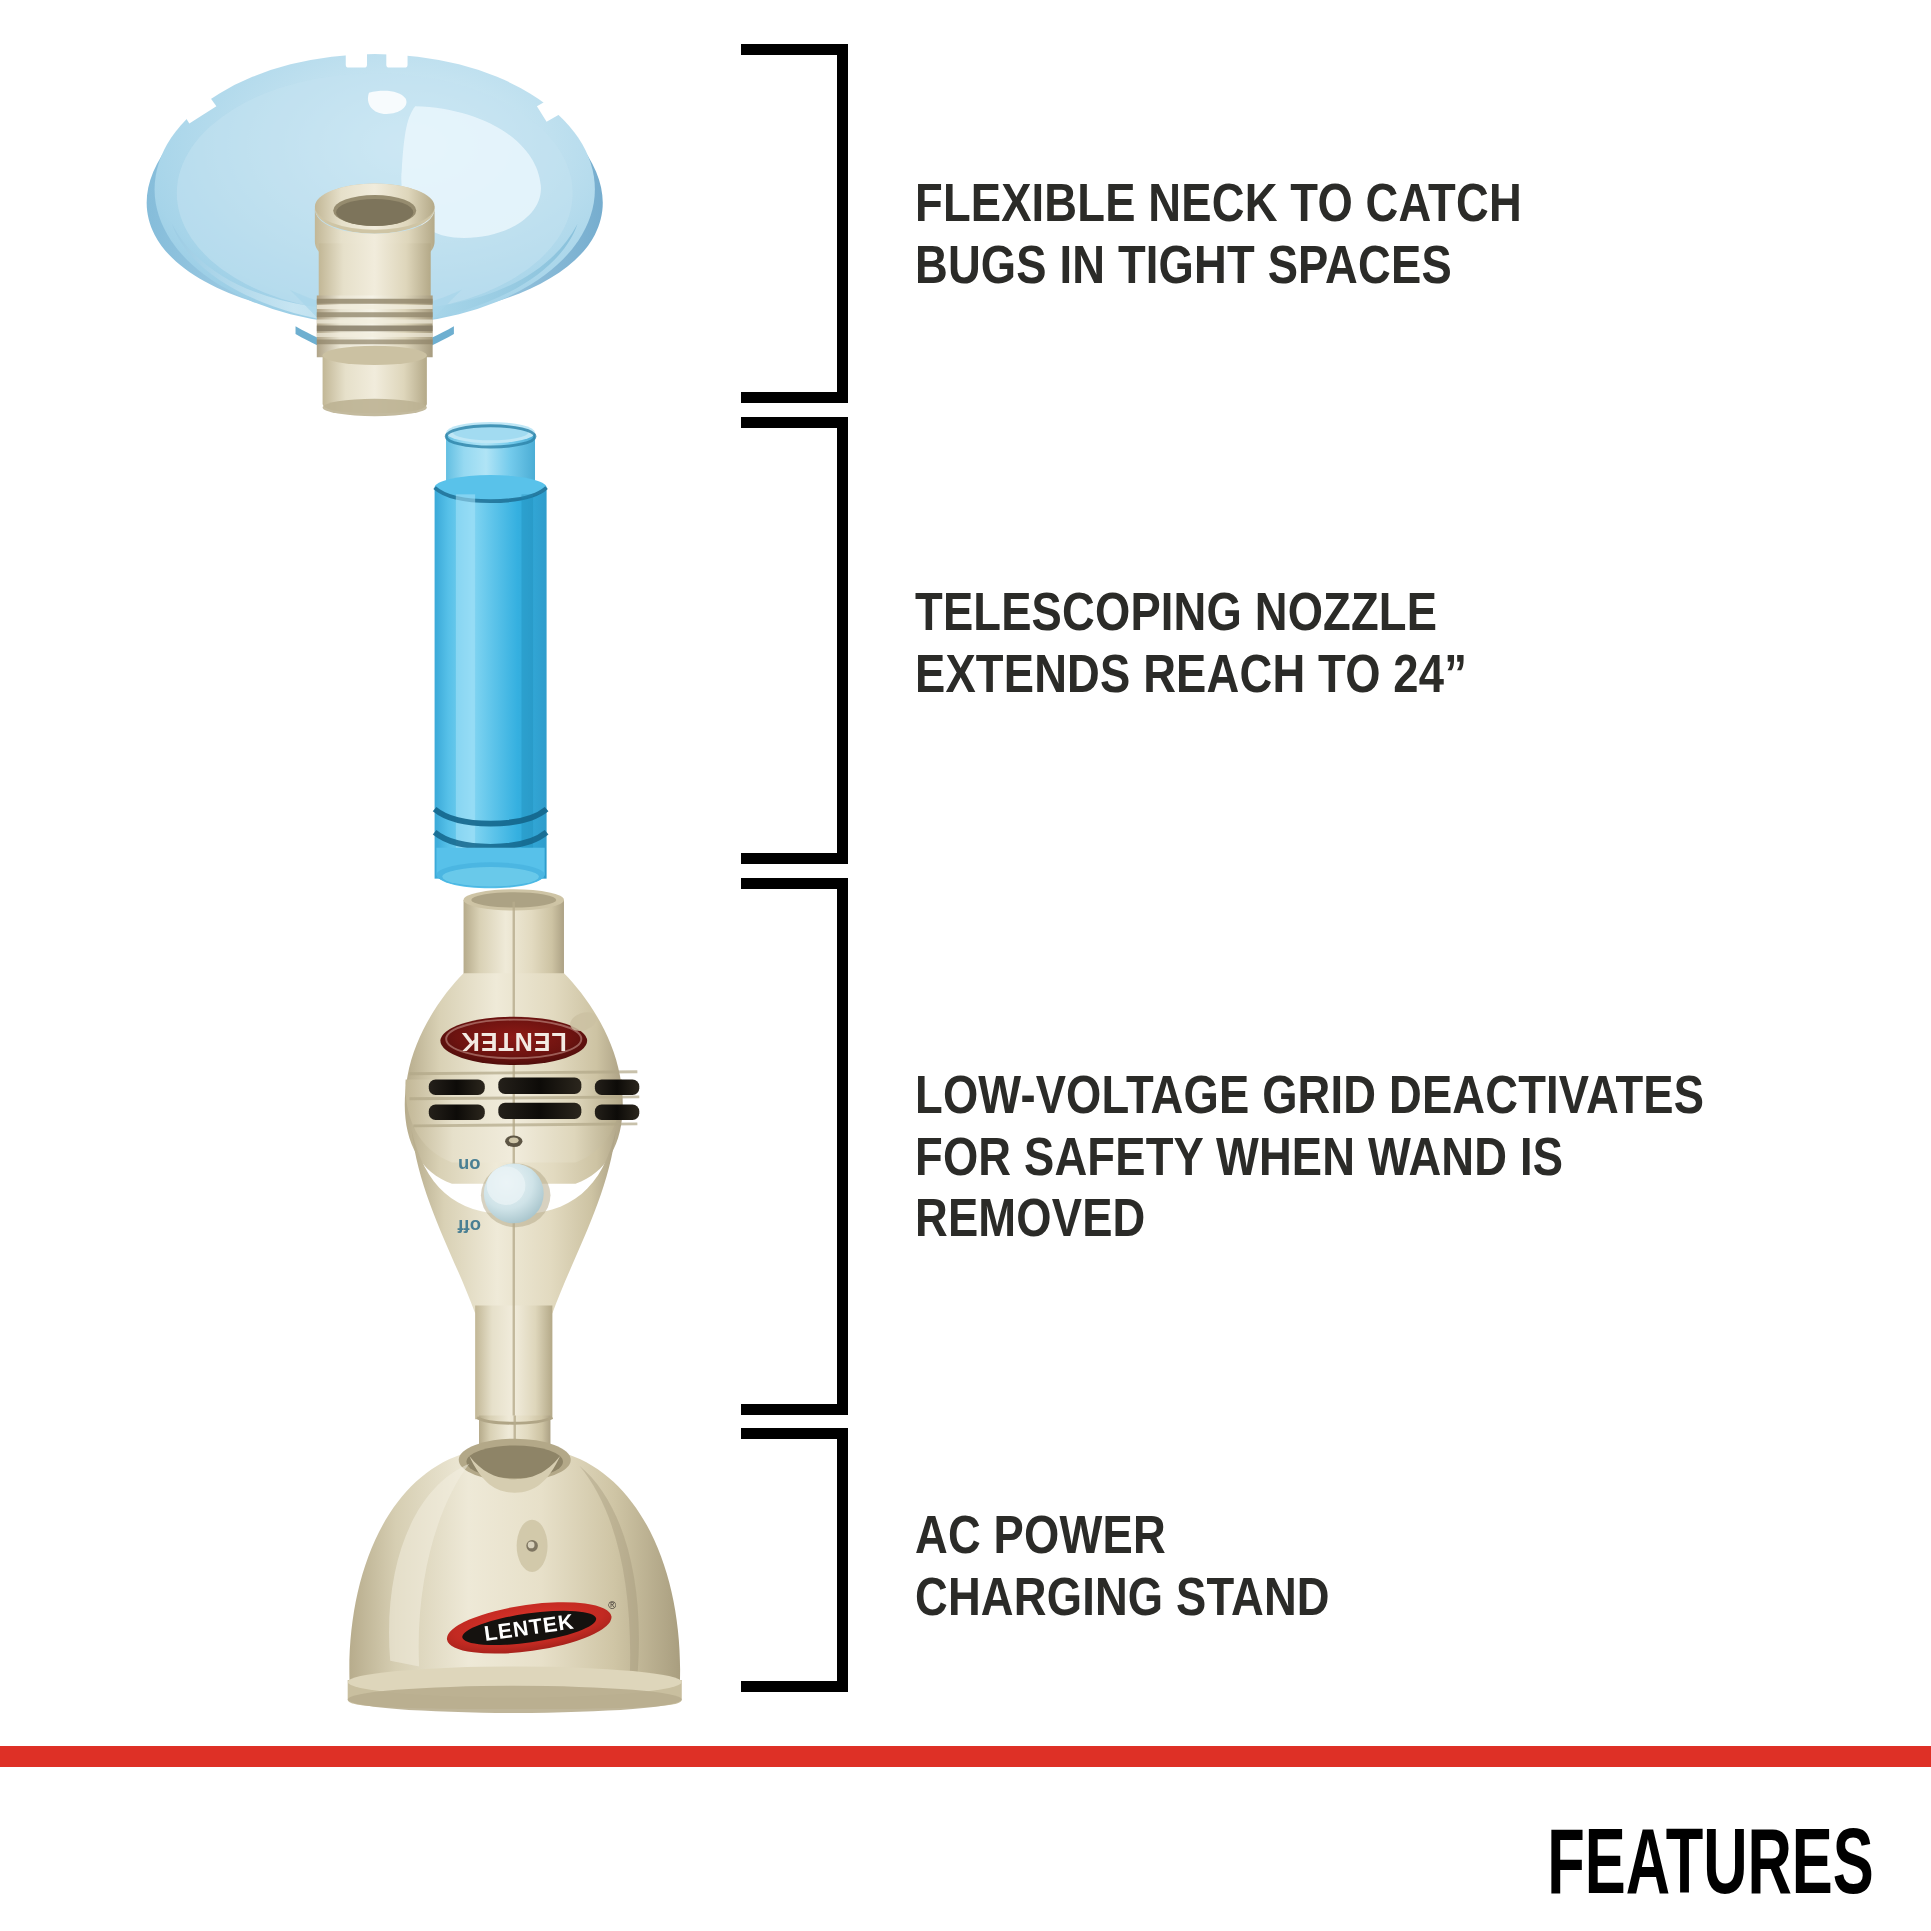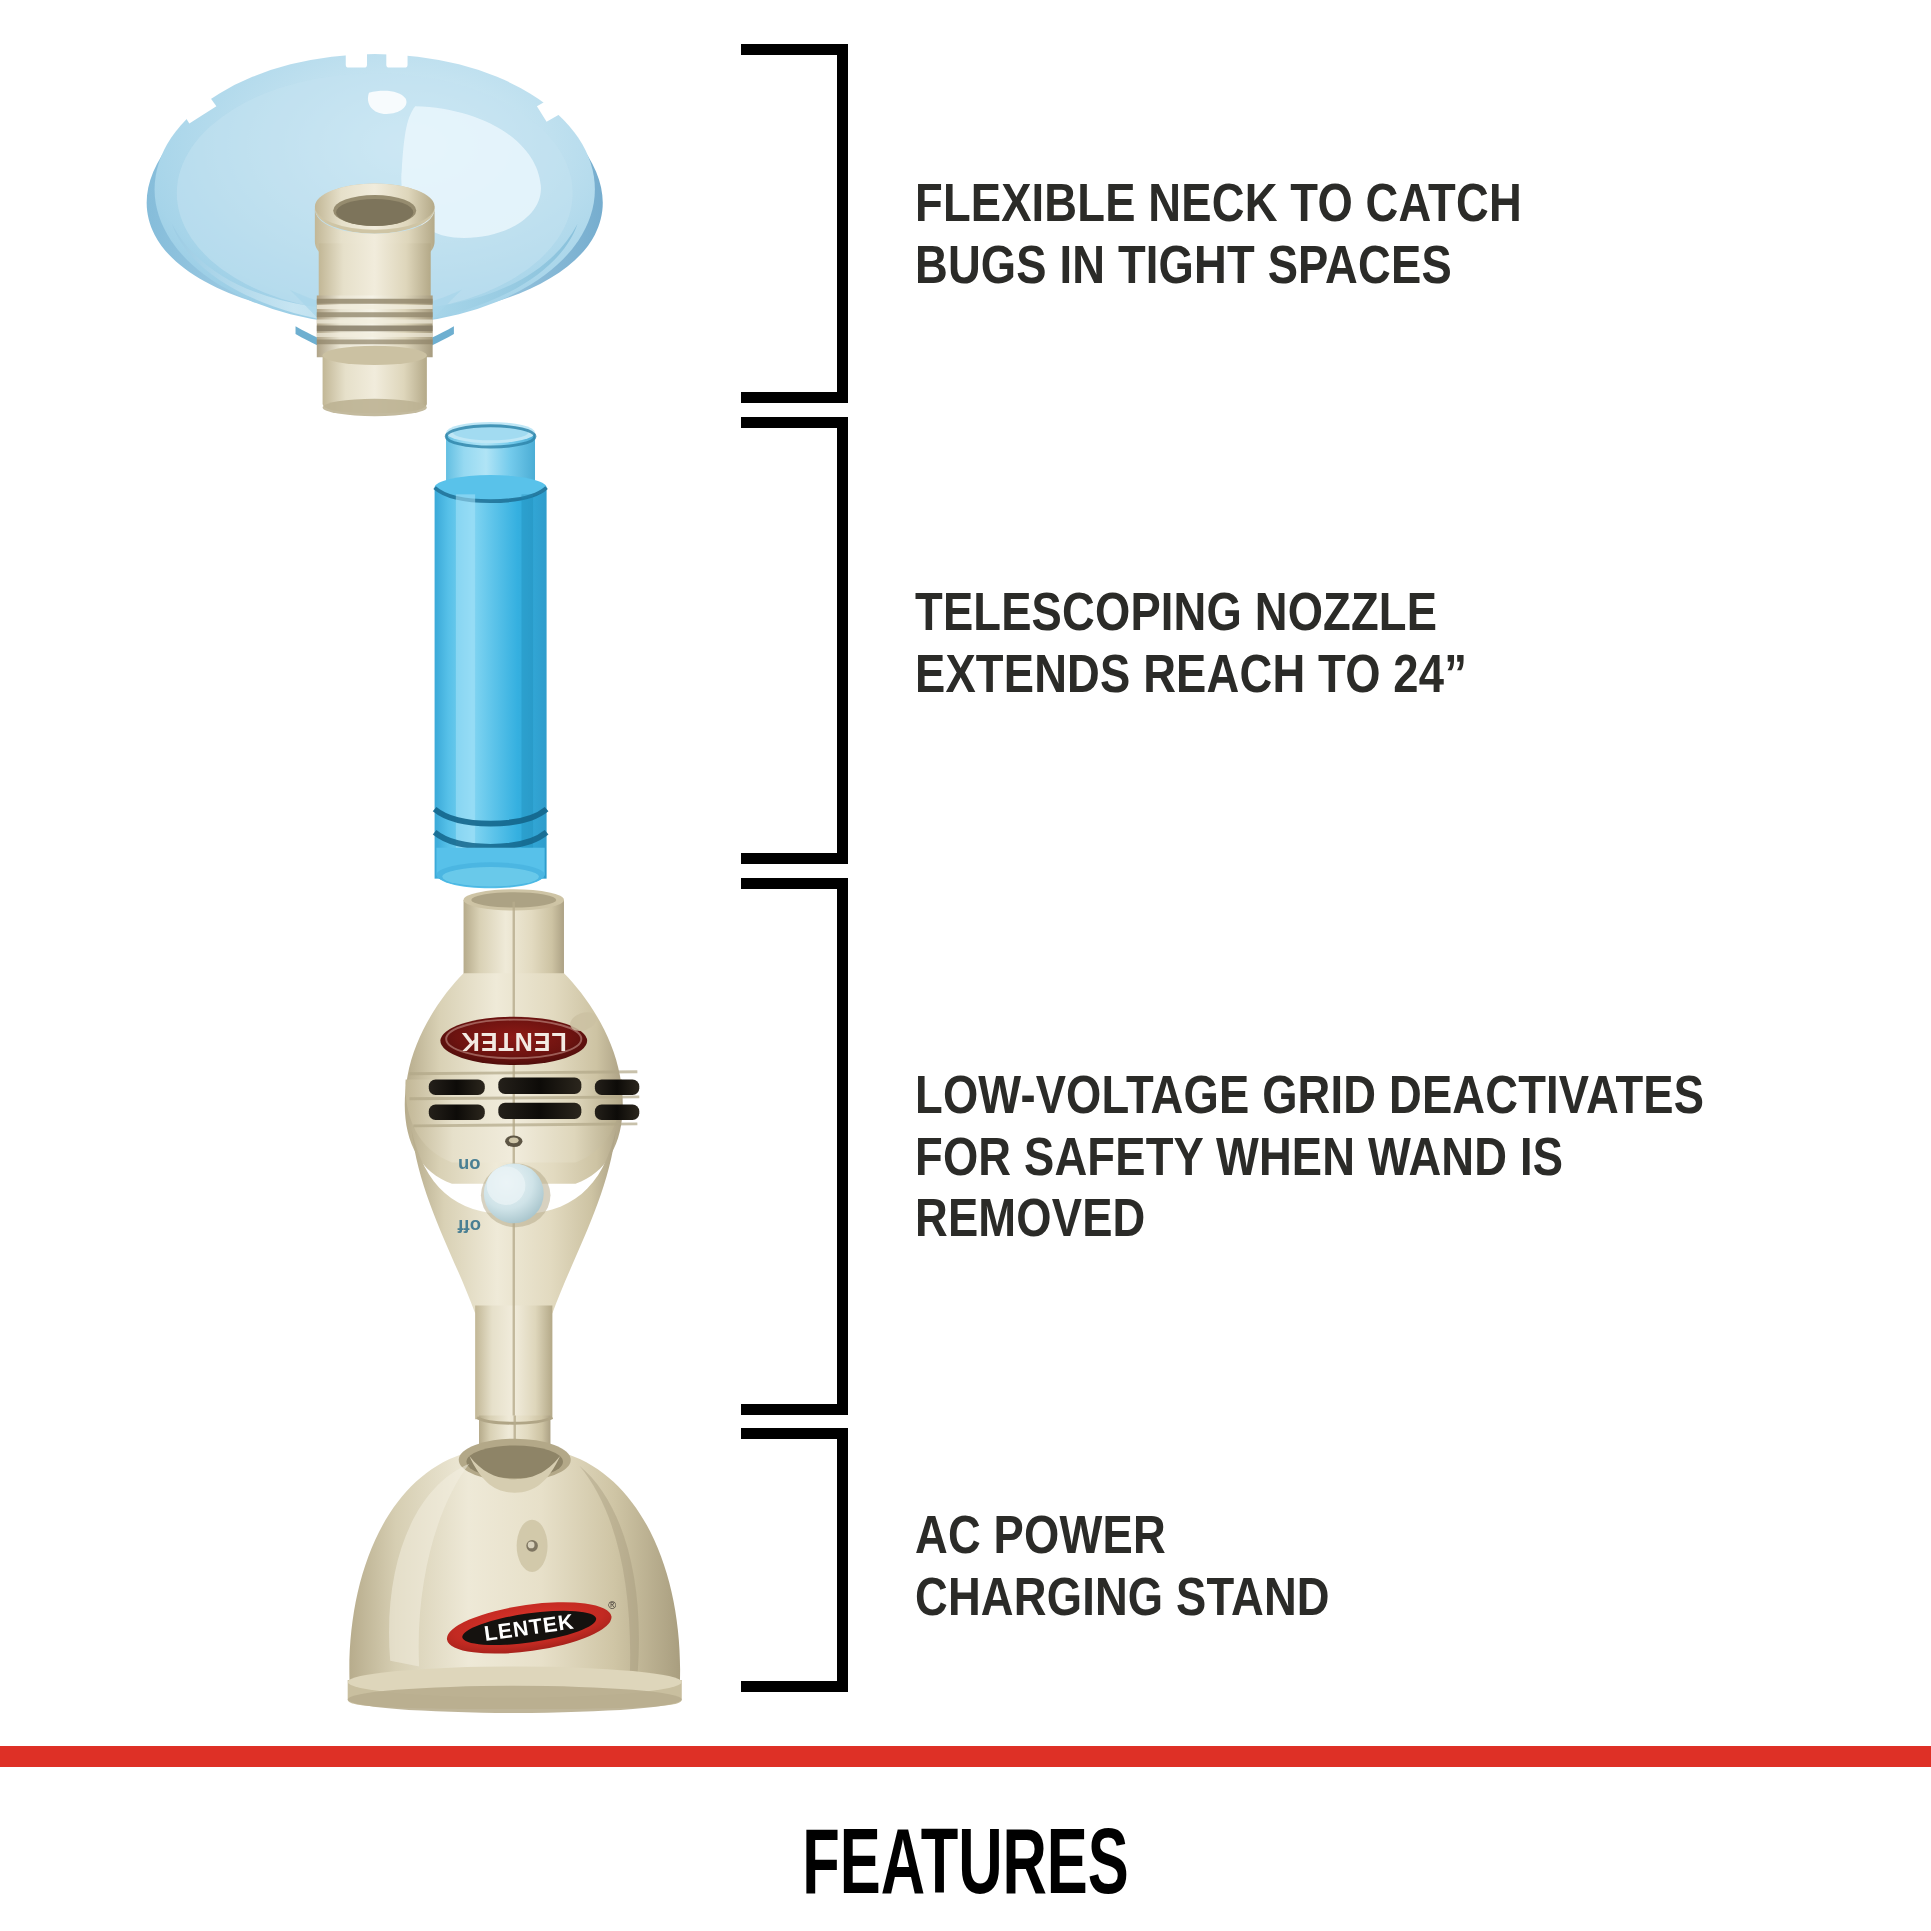"FEATURES" #features-heading { text-align: center -> right }
